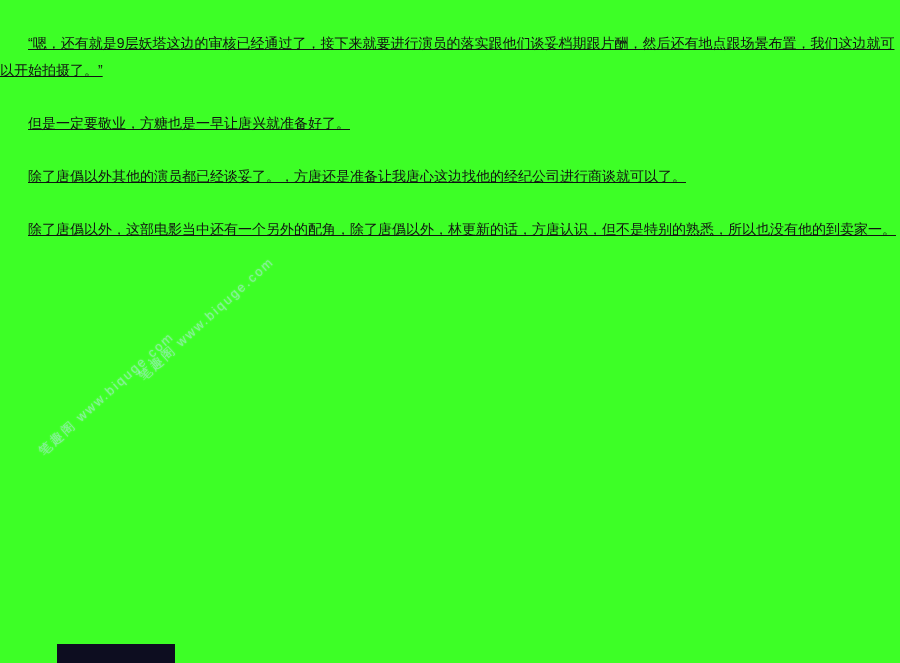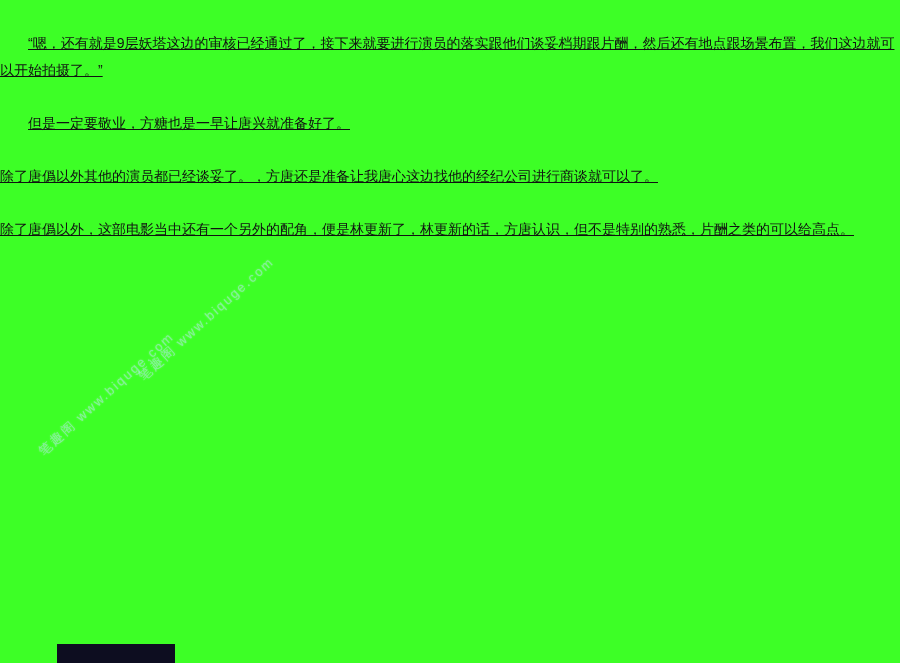"除了唐僞以外其他的演员都已经谈妥了。，方唐还是准备让我唐心这边找他的经纪公司进行" .content p.flush { margin-left: none -> 28px }
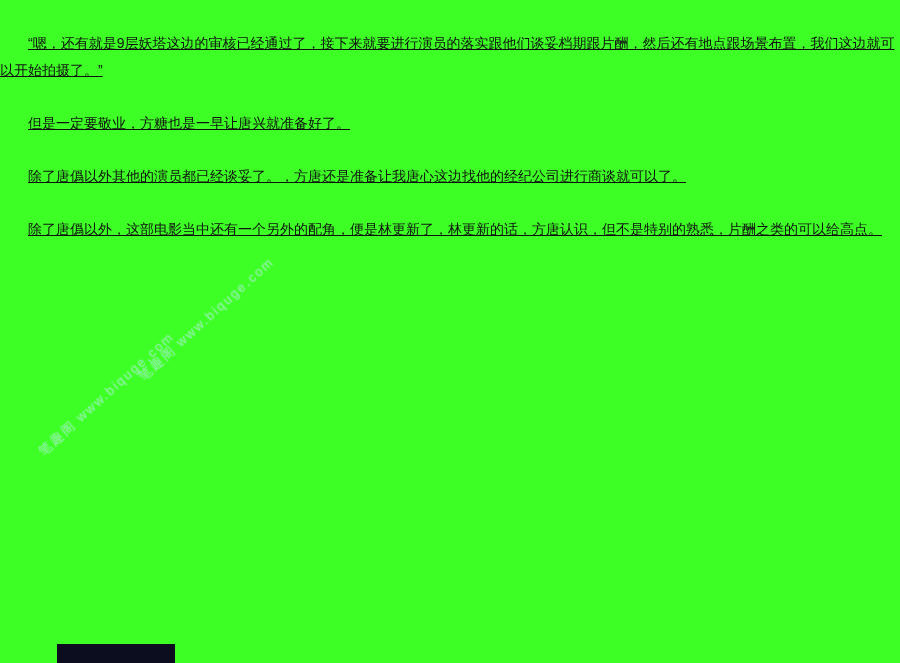"除了唐僞以外，这部电影当中还有一个另外的配角，便是林更新了，林更新的话，方唐认识" p.flush { text: 便是林更新了，林更新的话，方唐认识，但不是特别的熟悉，片酬之类的可以给高点 -> 除了唐僞以外，林更新的话，方唐认识，但不是特别的熟悉，所以也没有他的到卖家一 }
